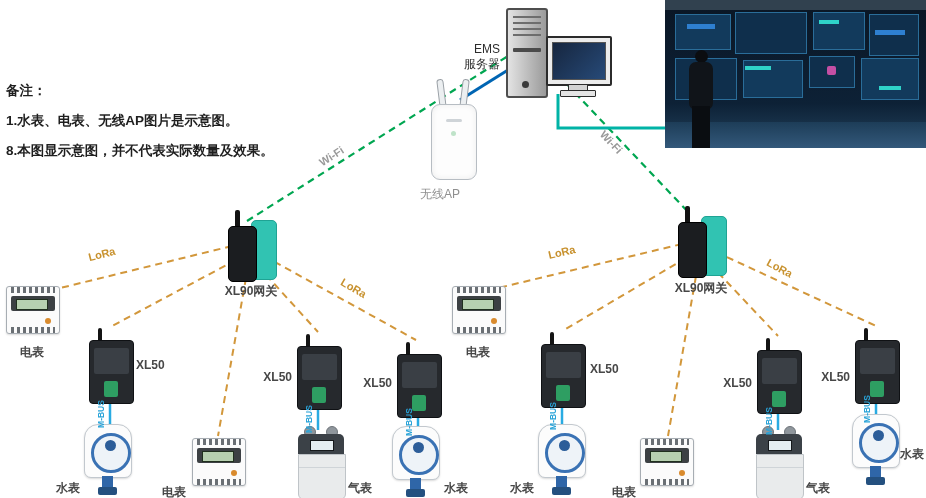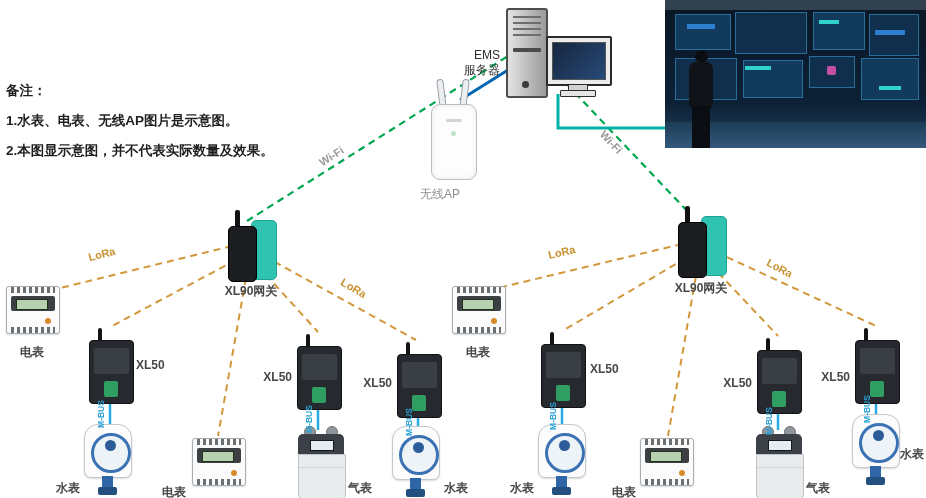"EMS" .srv-lbl { top: 48px -> 42px }
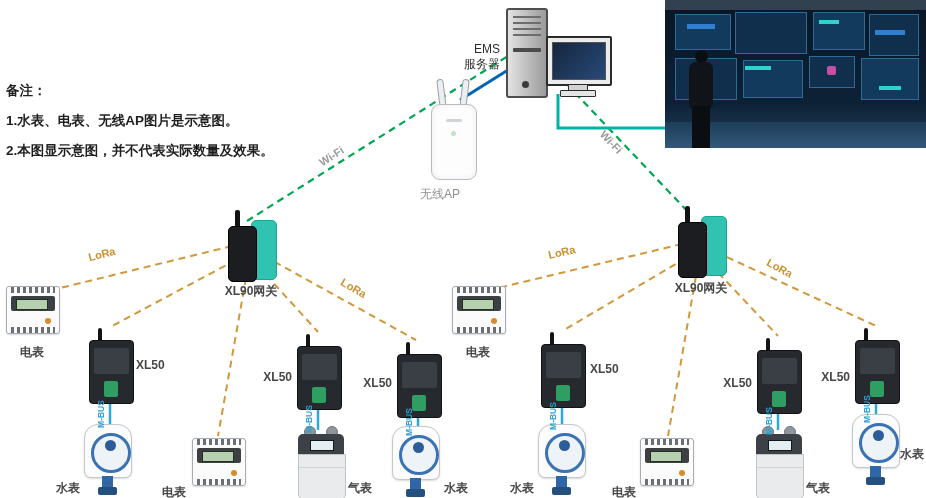"2.本图显示意图，并不代表实际数量及效果。" div { text: 2 -> 8 }
